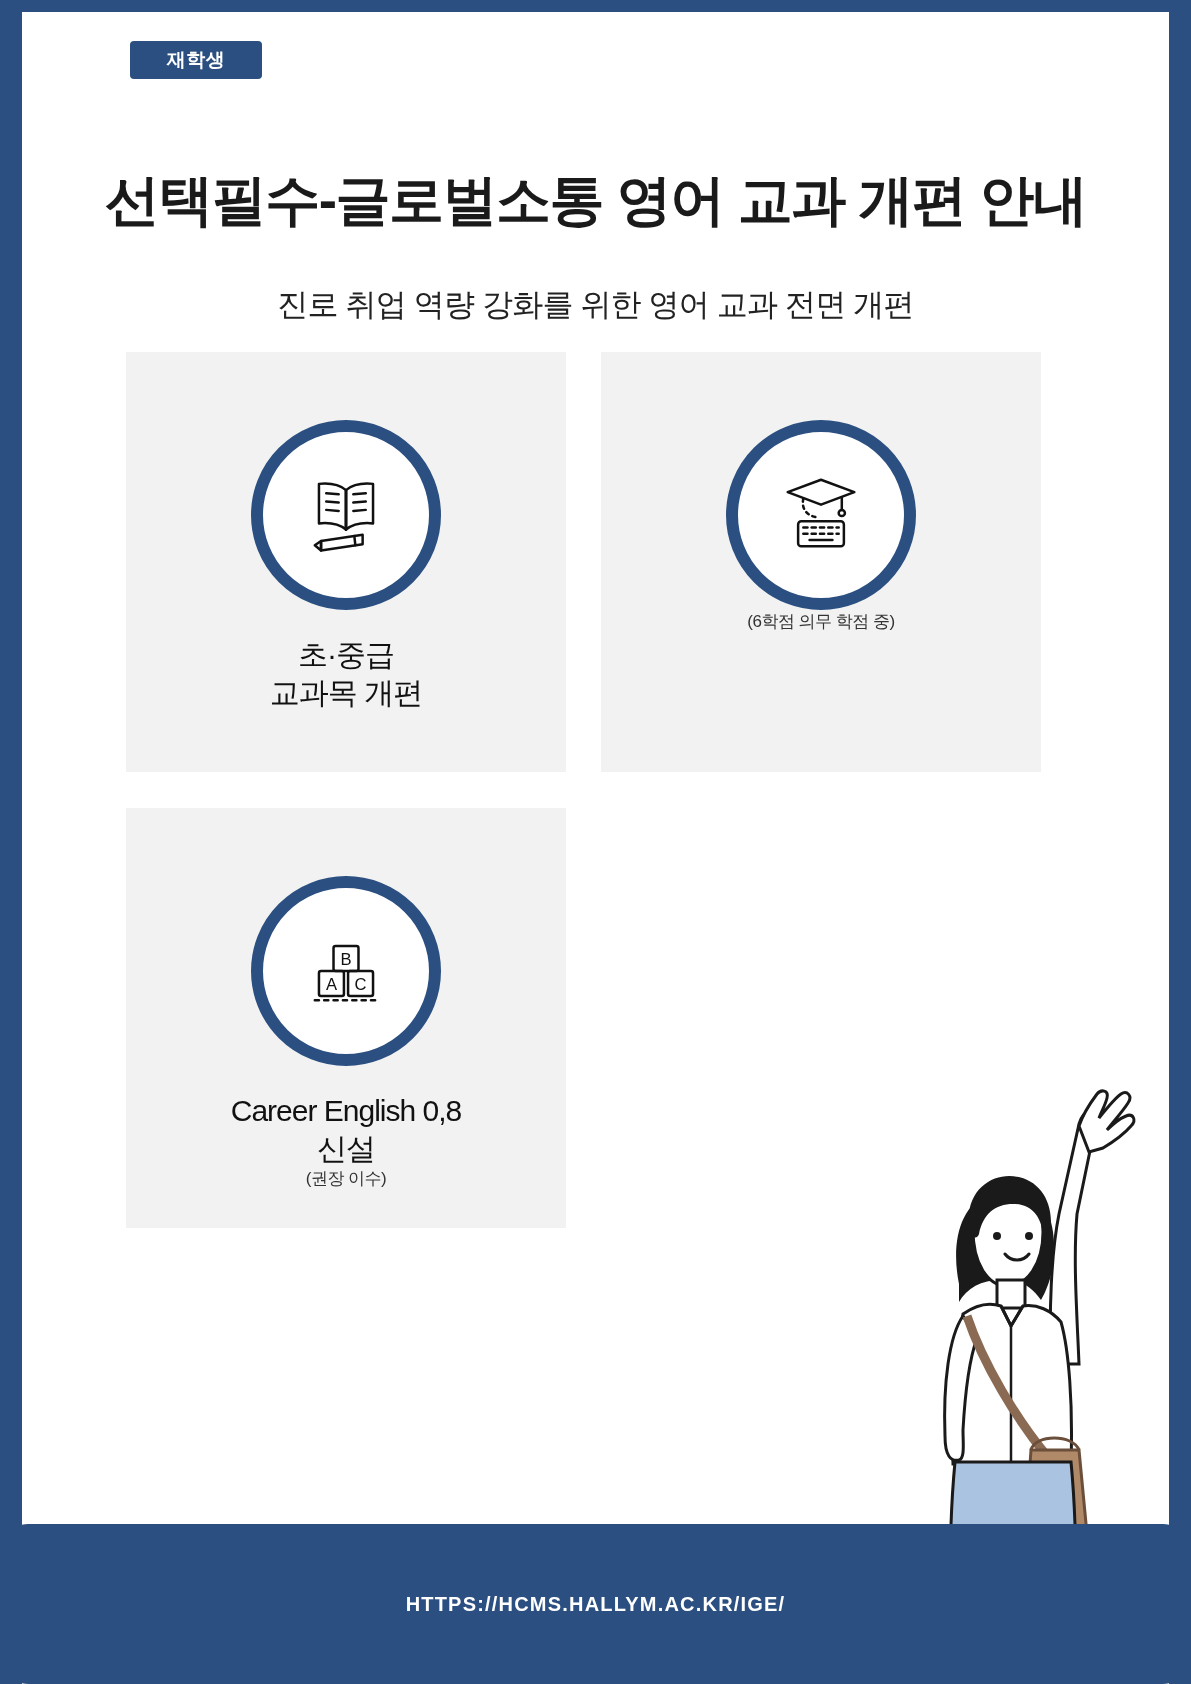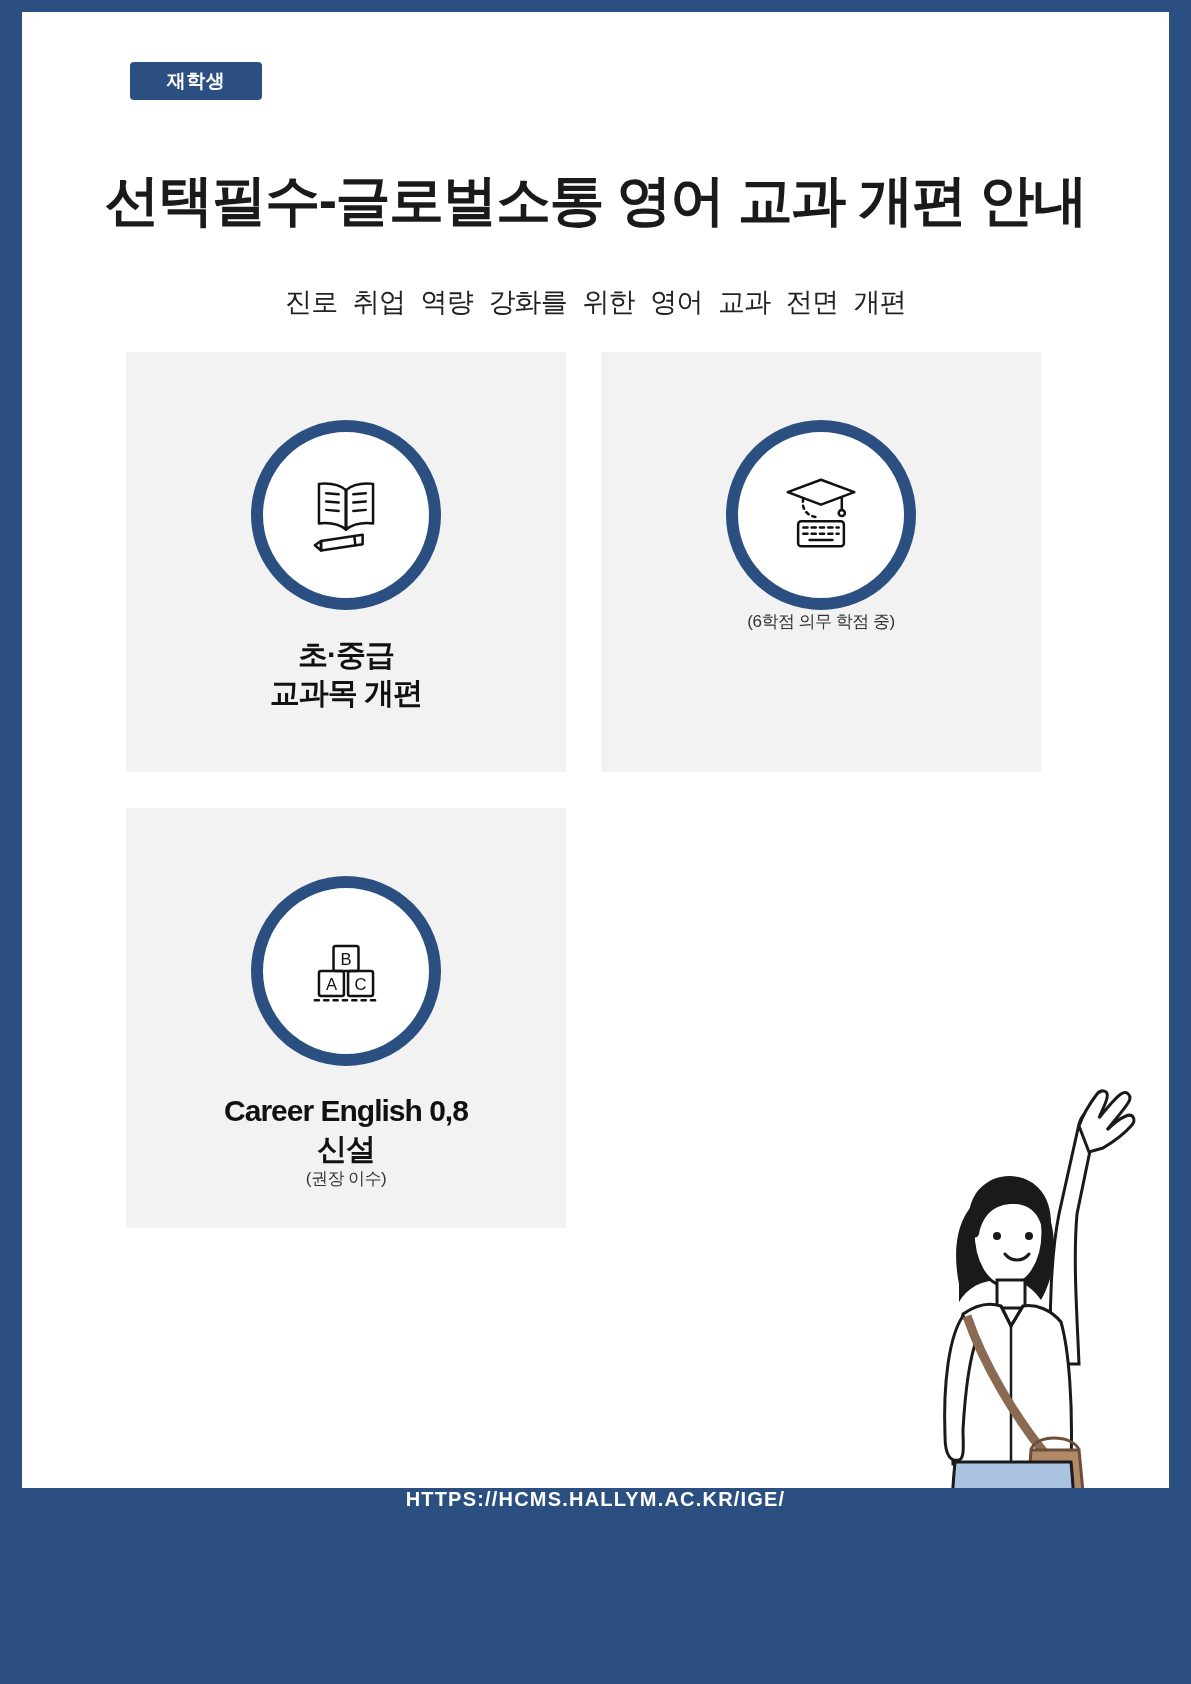"재학생" .badge { margin-top: 21px -> none }
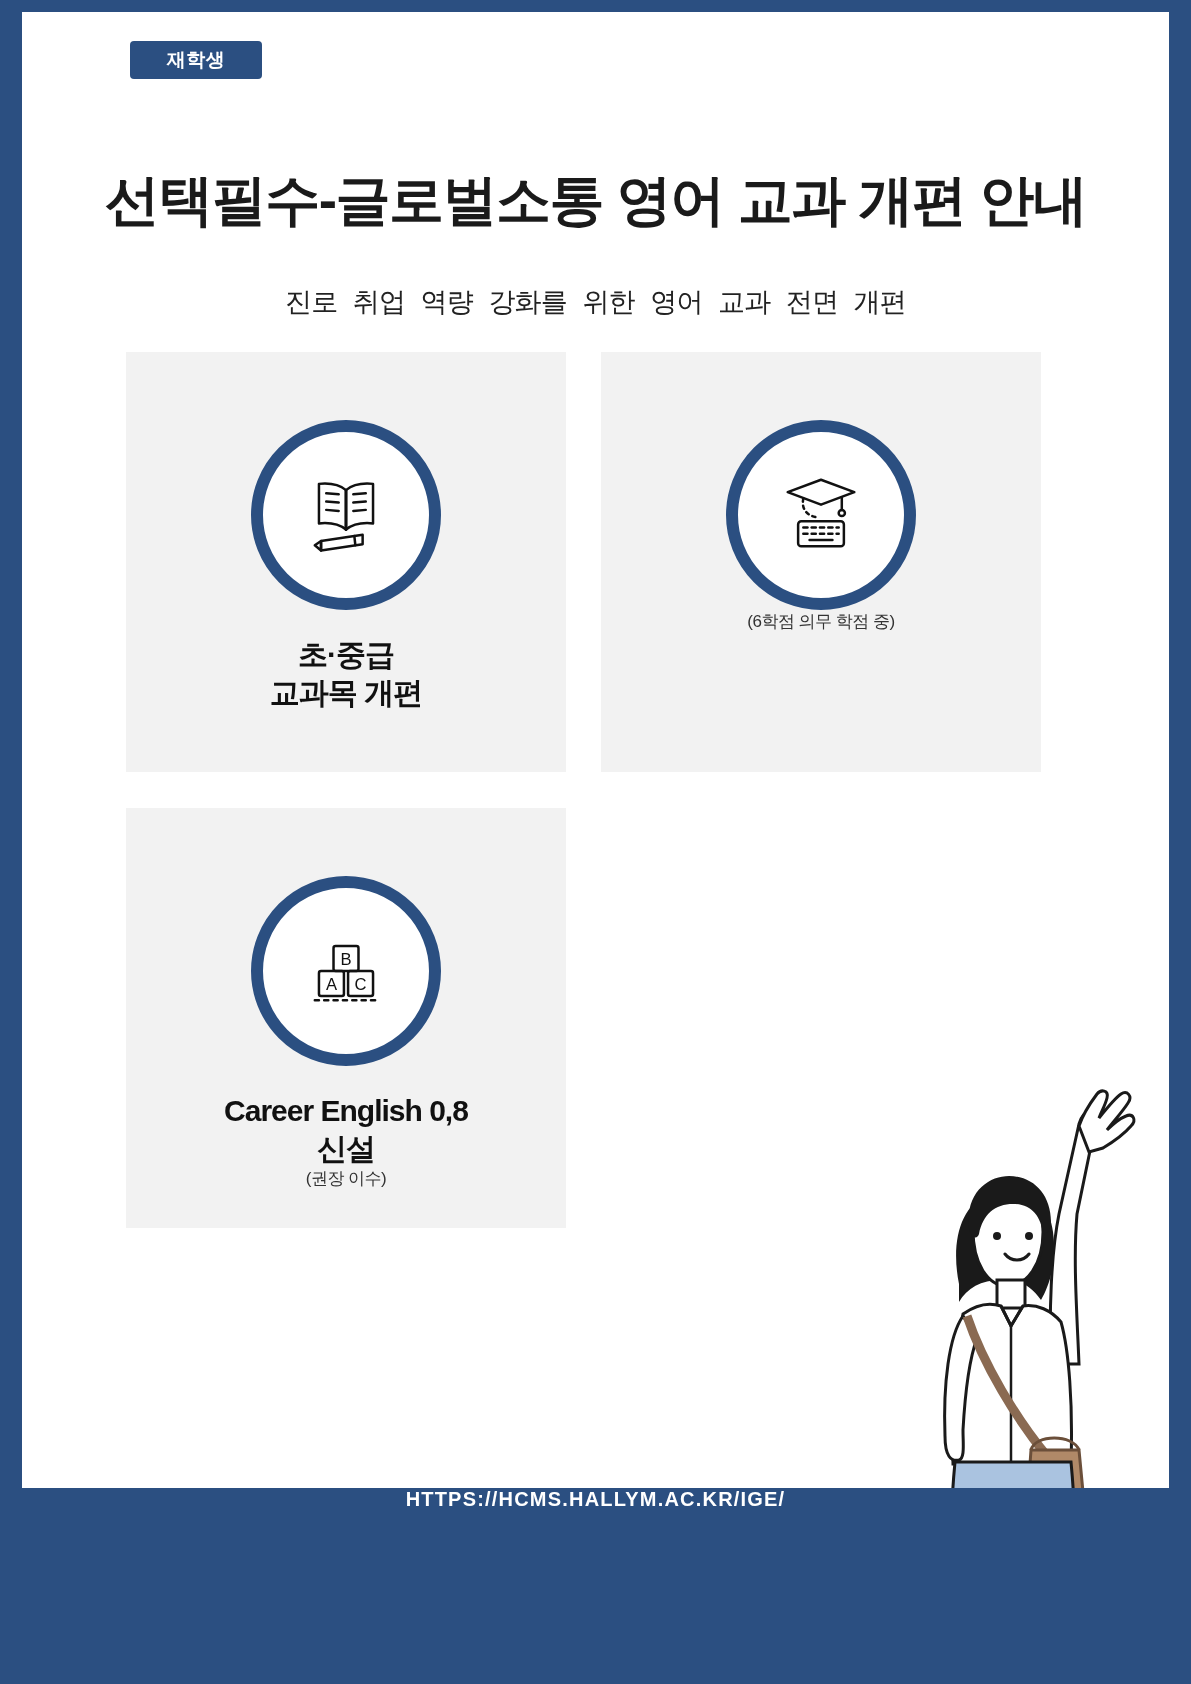"진로 취업 역량 강화를 위한" .subtitle { font-family: Liberation Mono, monospace -> none; font-size: 27px -> 31px }
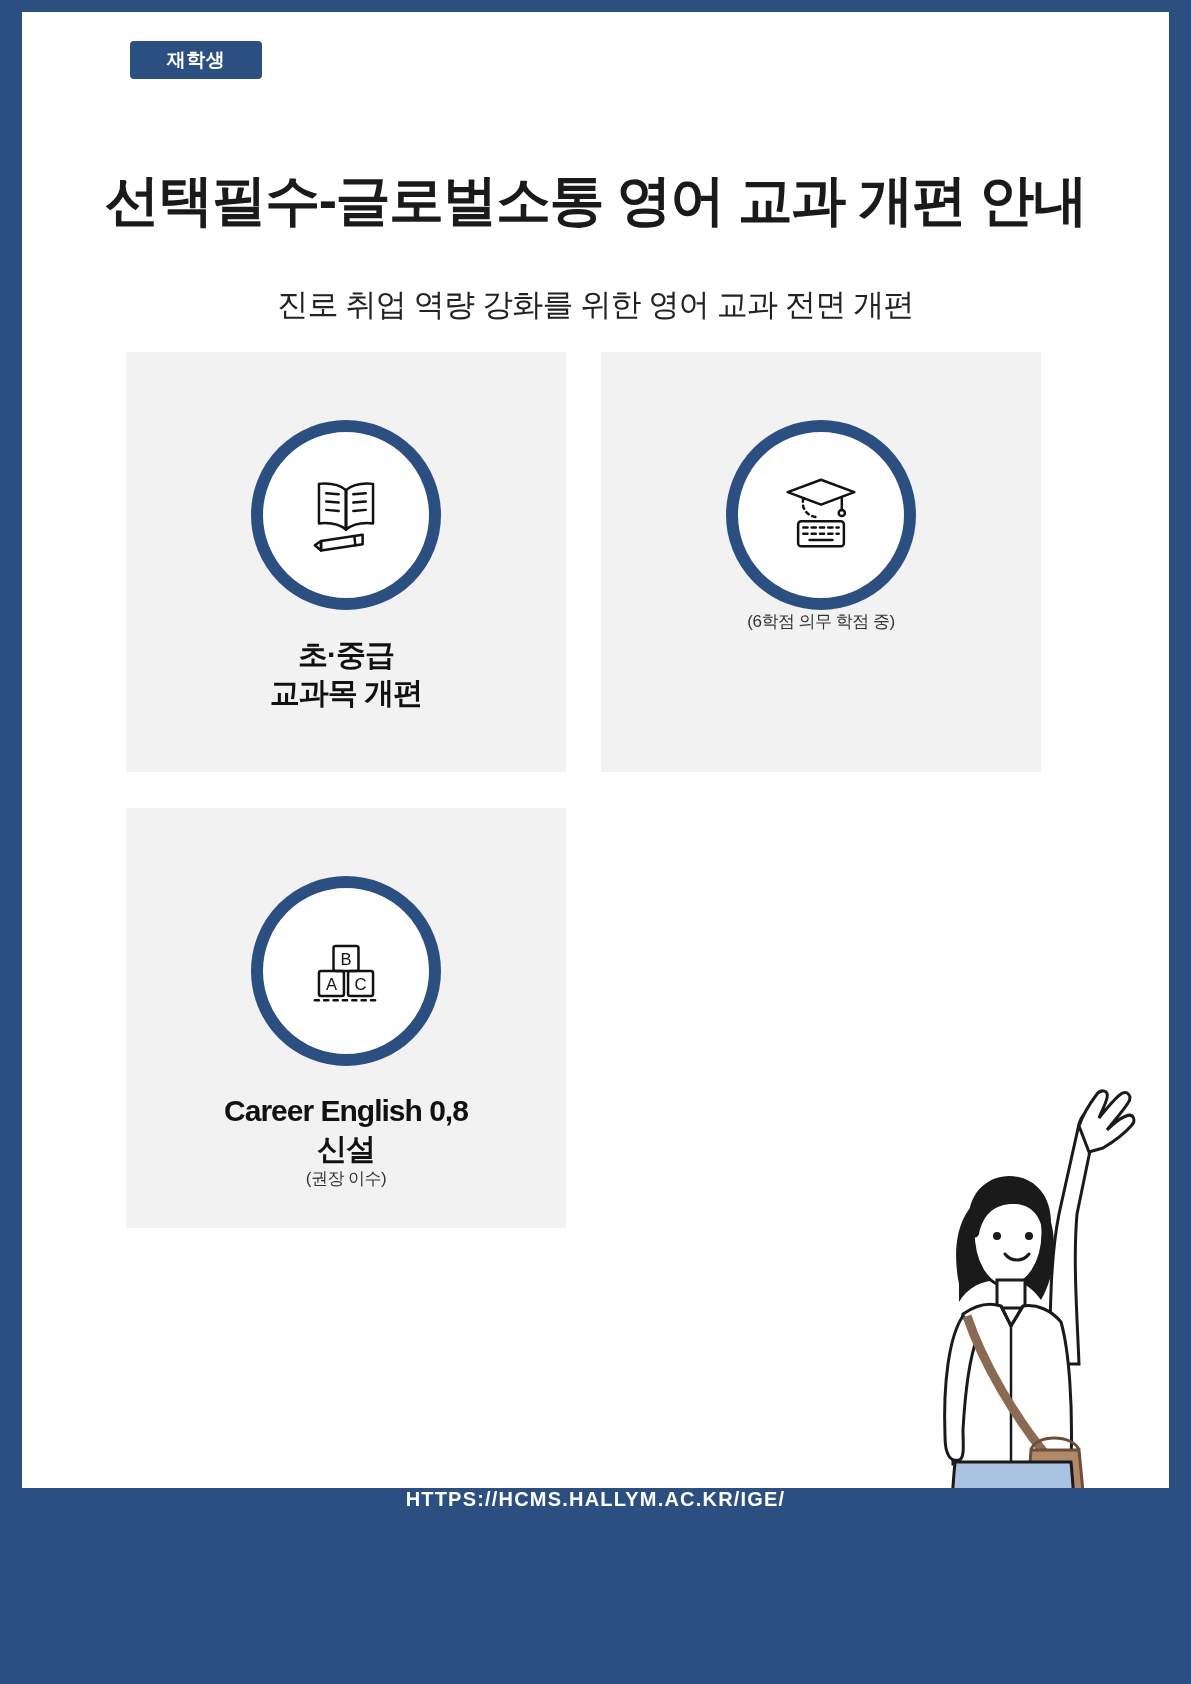"초·중급" .card-title { font-weight: bold -> normal }
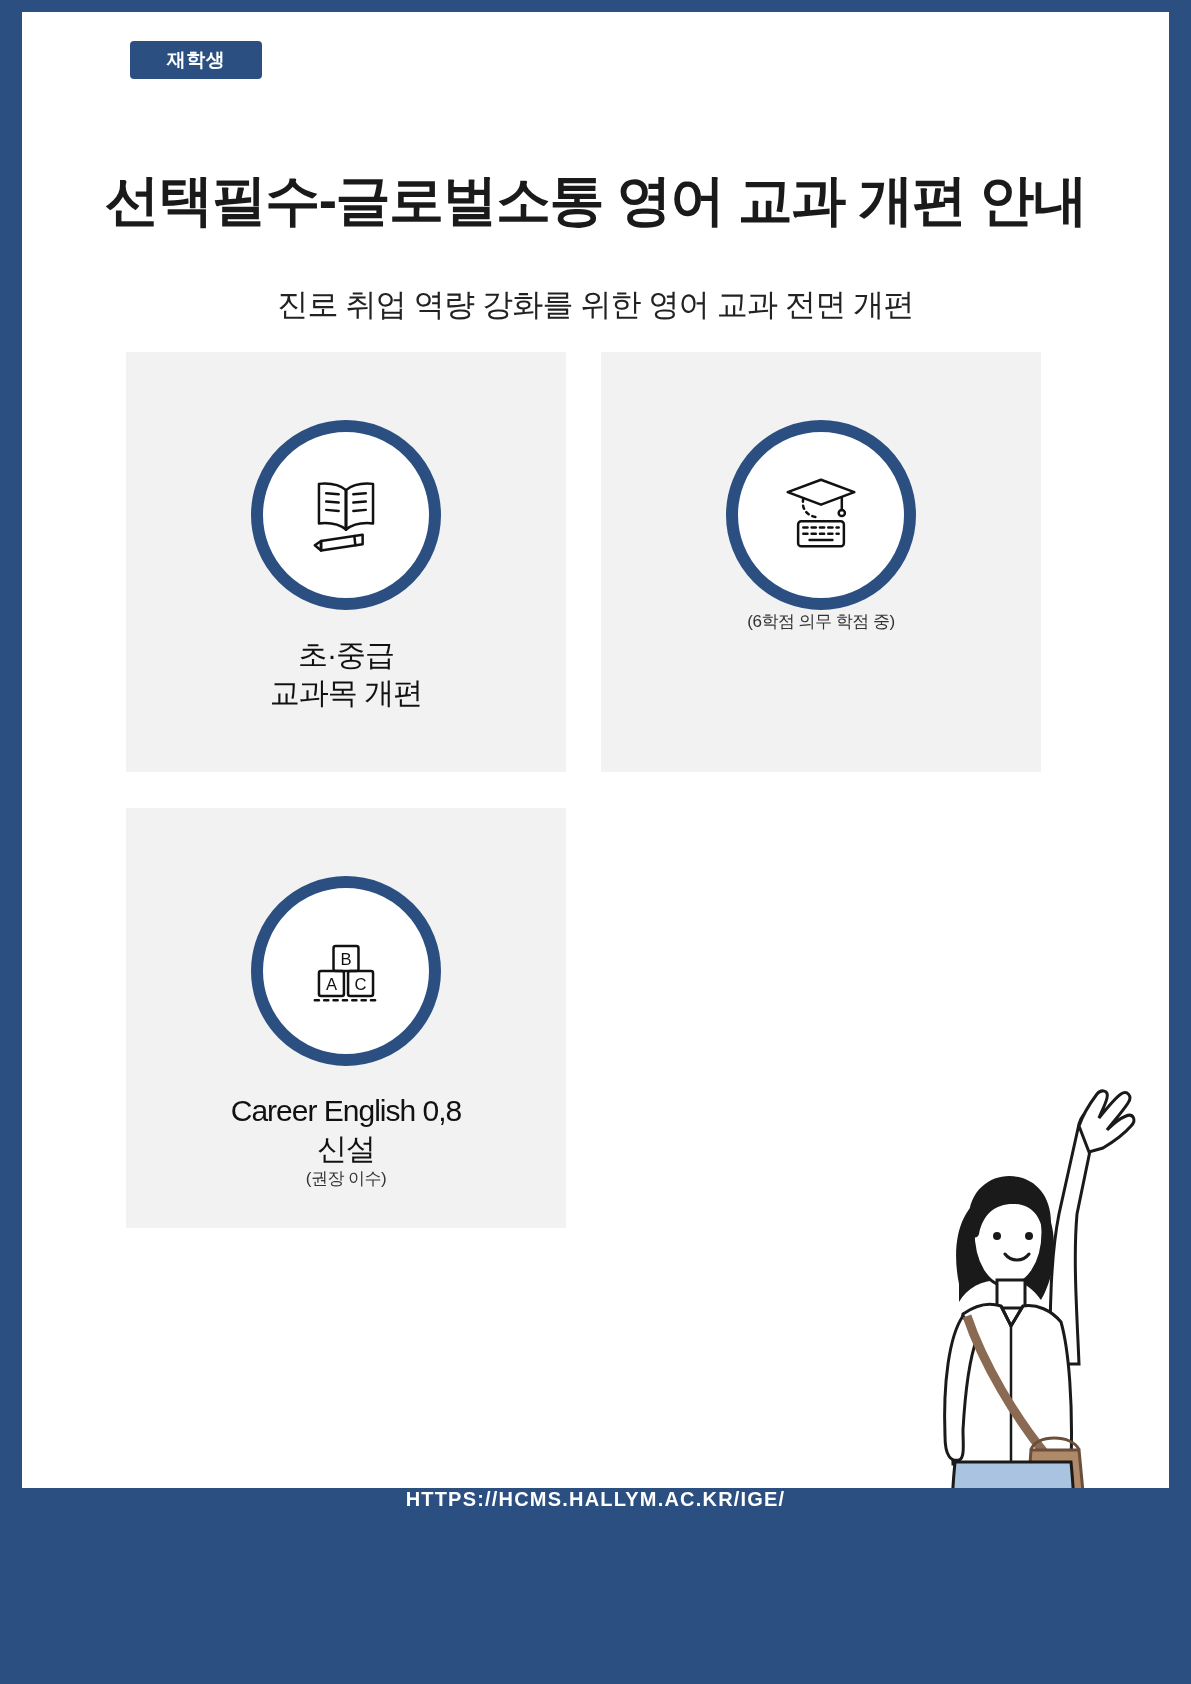"HTTPS://HCMS.HALLYM.AC.KR/IGE/" .footer { align-items: none -> center; border-radius: none -> 28px; height: 196px -> 160px }
